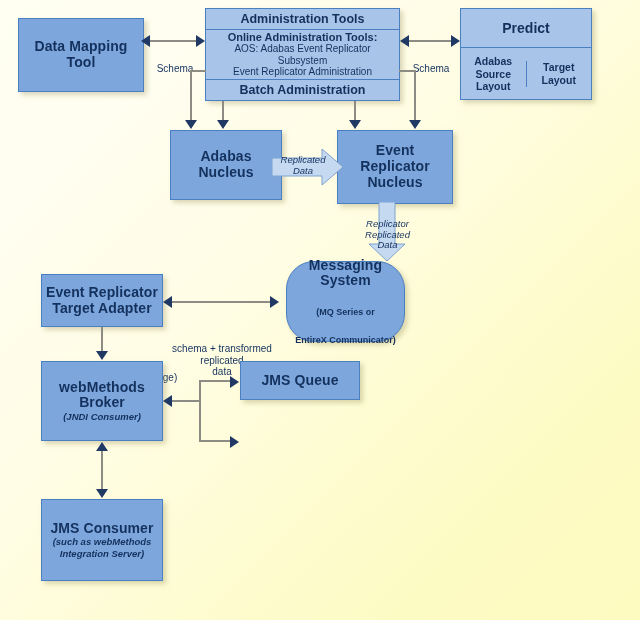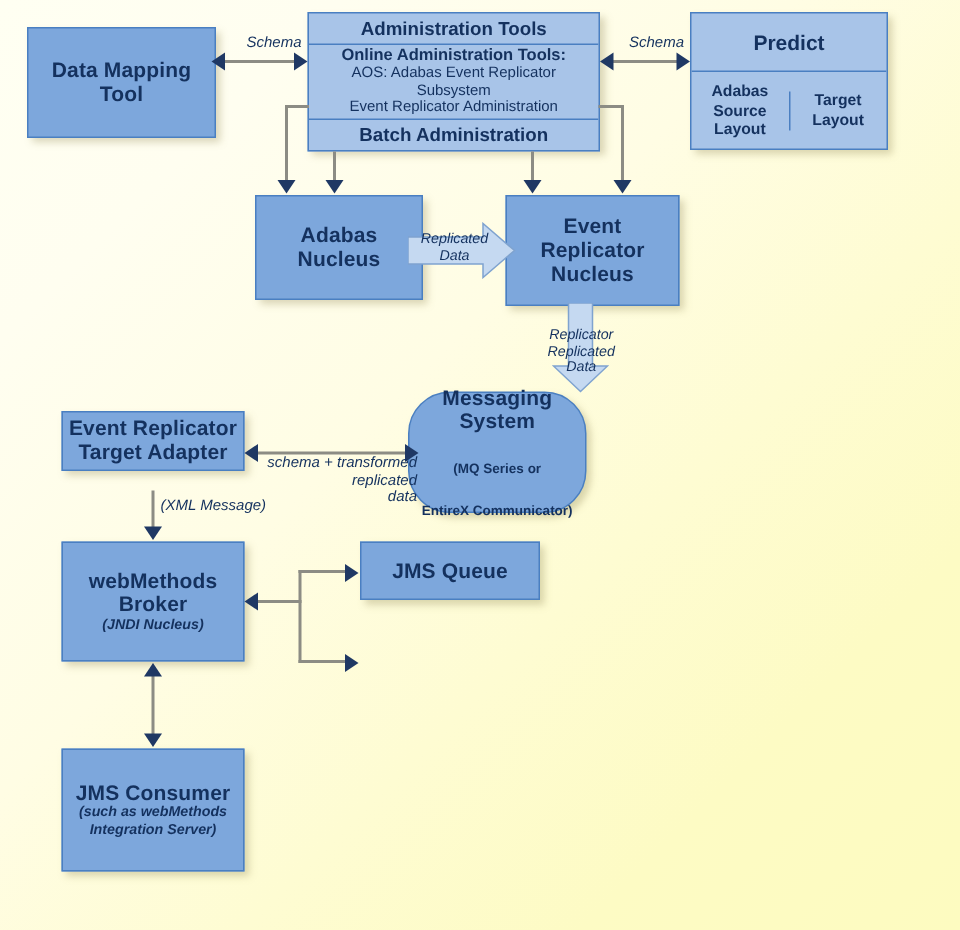"Schema" .lbl { font-style: italic -> none; margin-top: none -> 40px; text-align: right -> center }
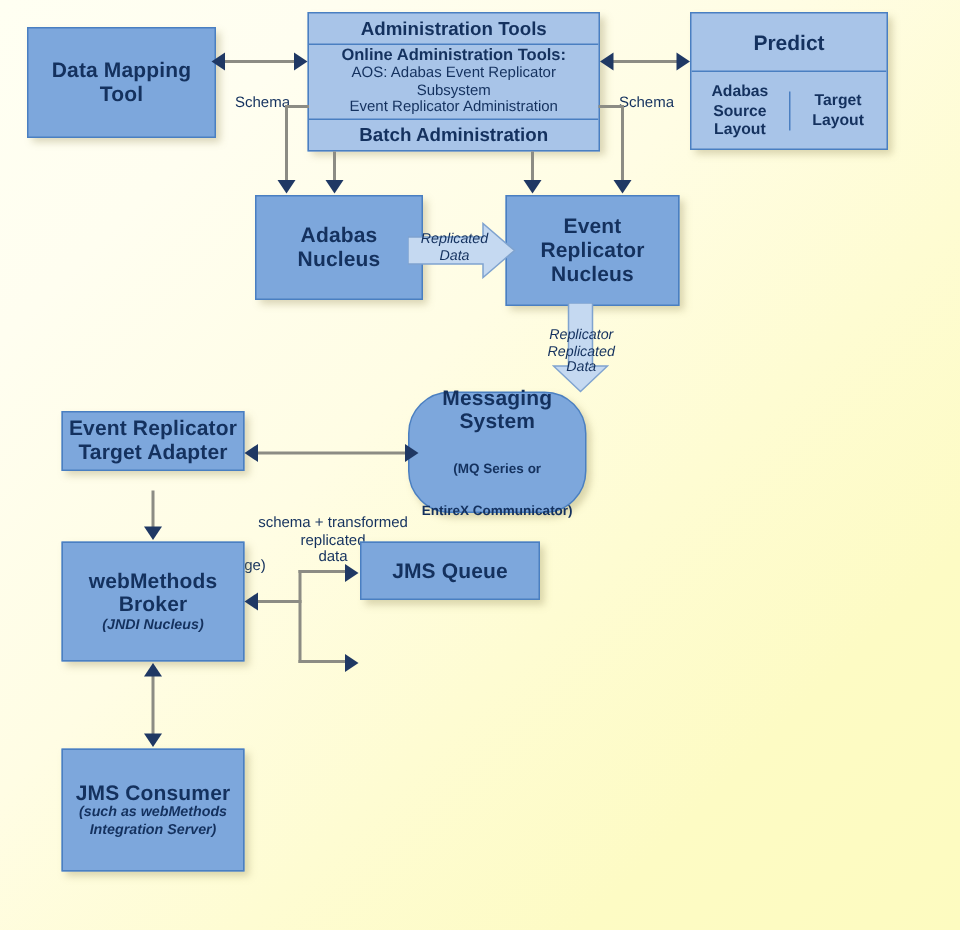"Messaging" div.box { left: 272px -> 286px }
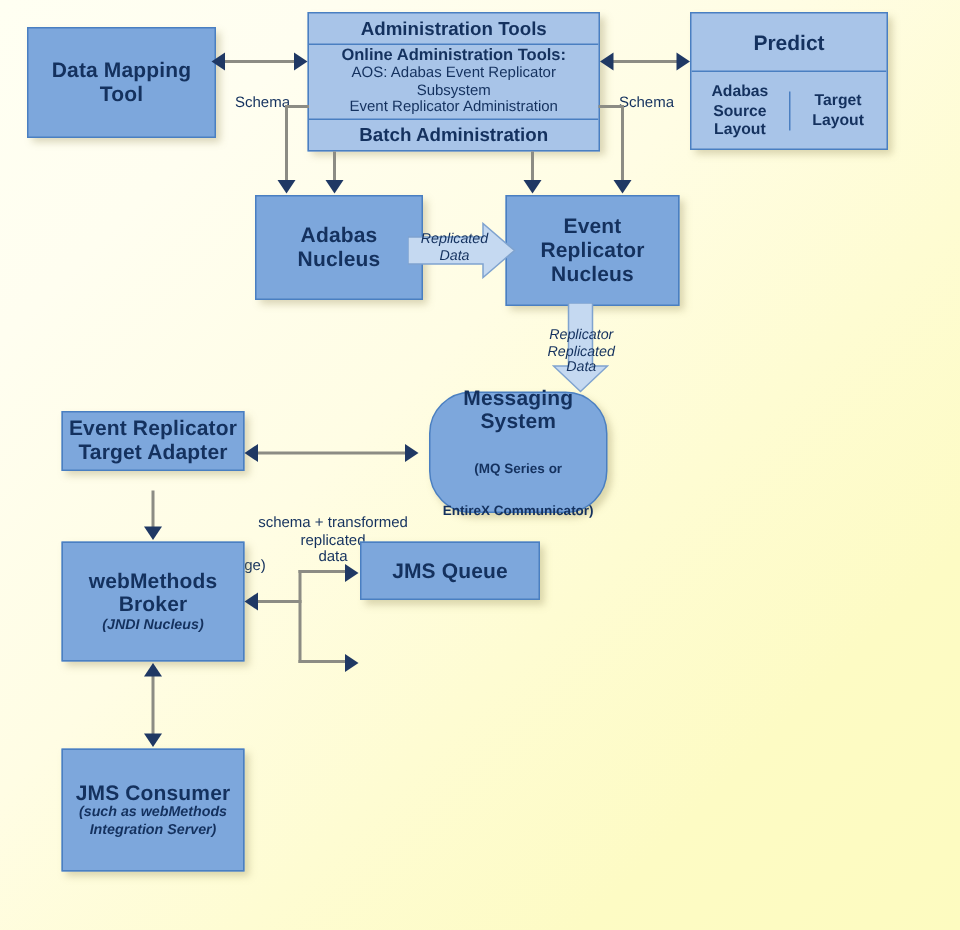"Event Replicator" div.box { height: 40px -> 53px }
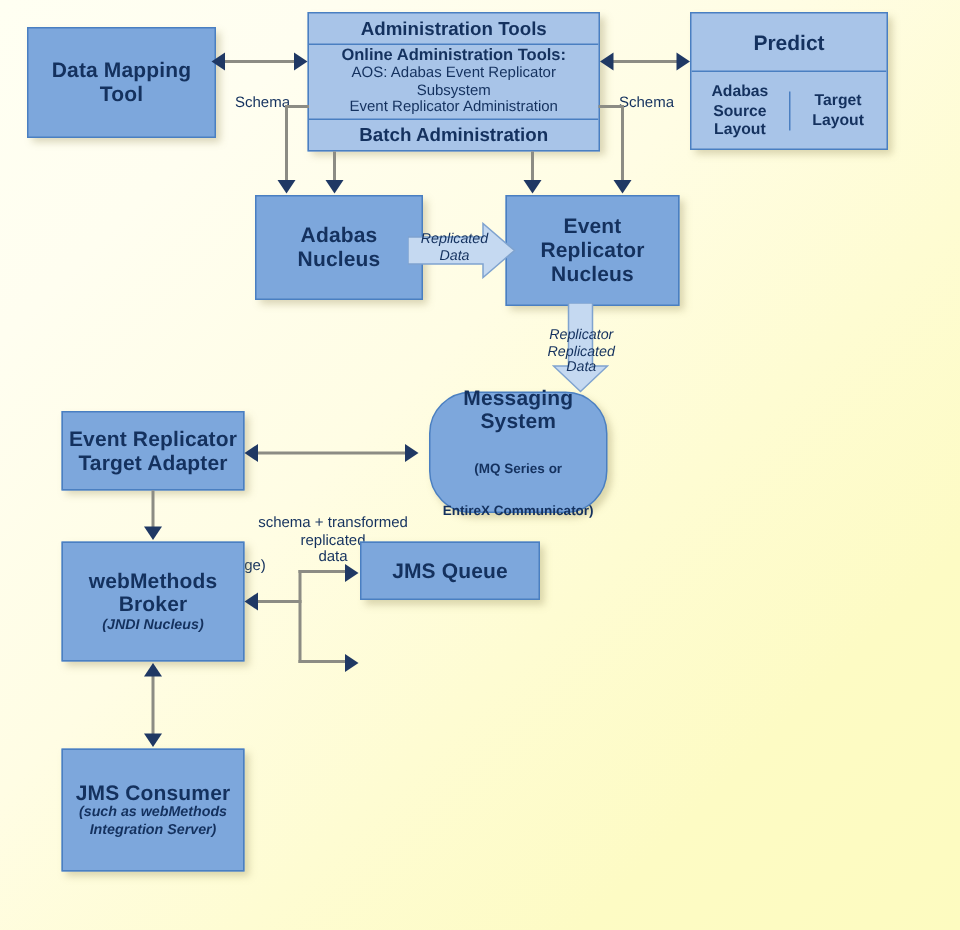"(JNDI Nucleus)" div.sub { text: Nucleus -> Consumer }
